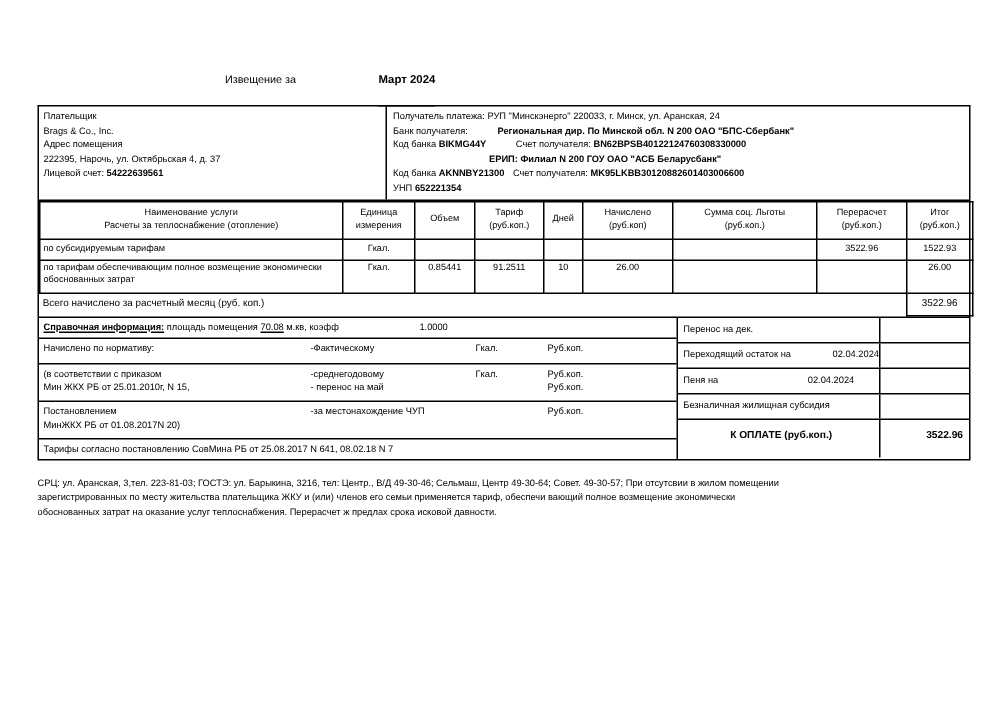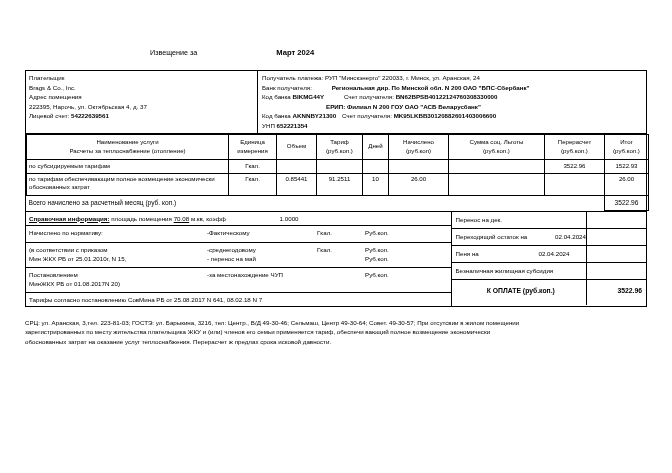"Извещение за" .title-row { gap: 24px -> none }
